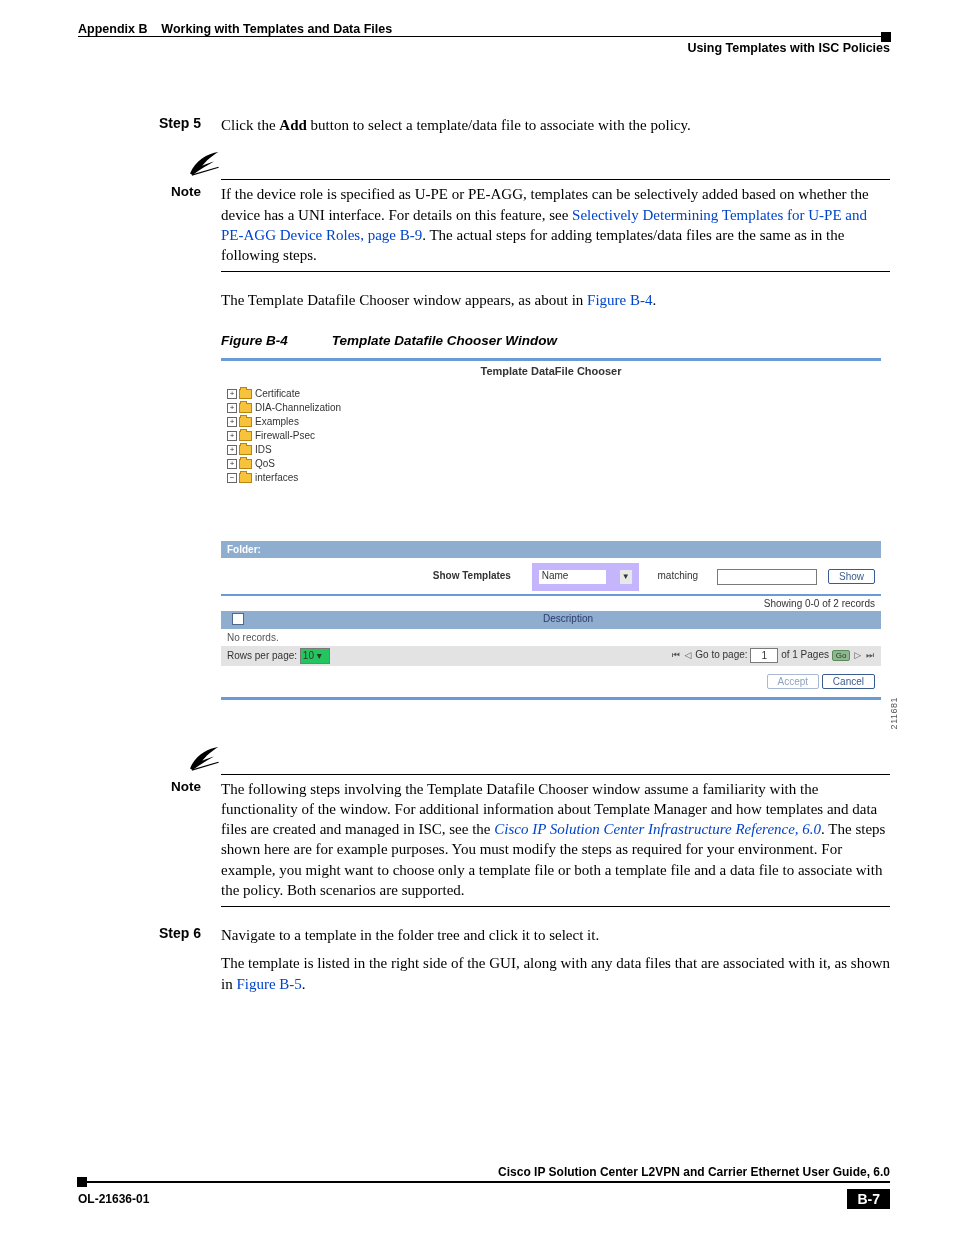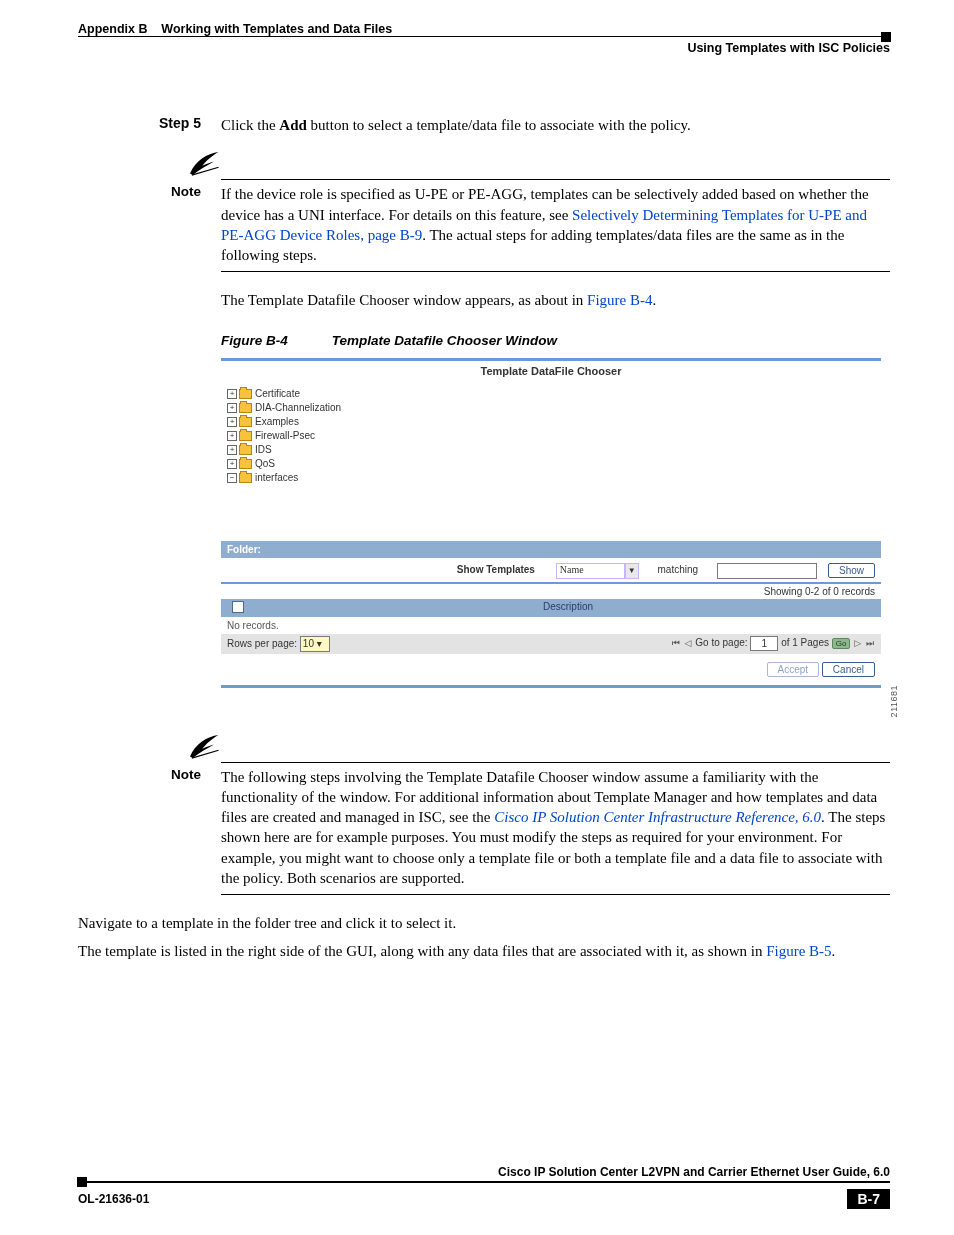"Name" .fs-show-row .combo { border: 1px solid #c4b5fd -> 7px solid #c4b5fd; font-family: Liberation Serif, serif -> none }
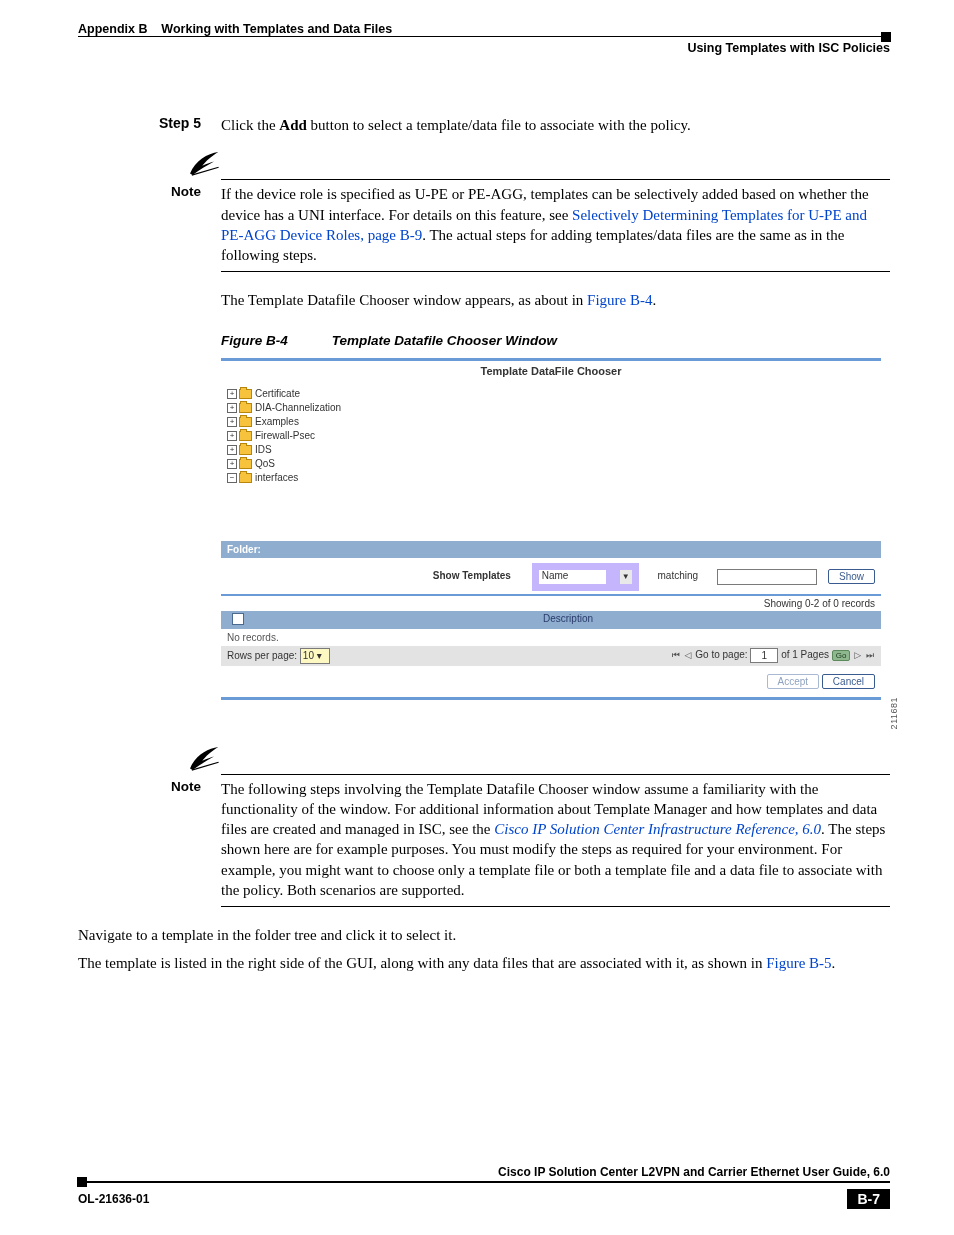"Showing 0-2 of 0 records" div.fs-count { text: 0-2 of 0 -> 0-0 of 2 }
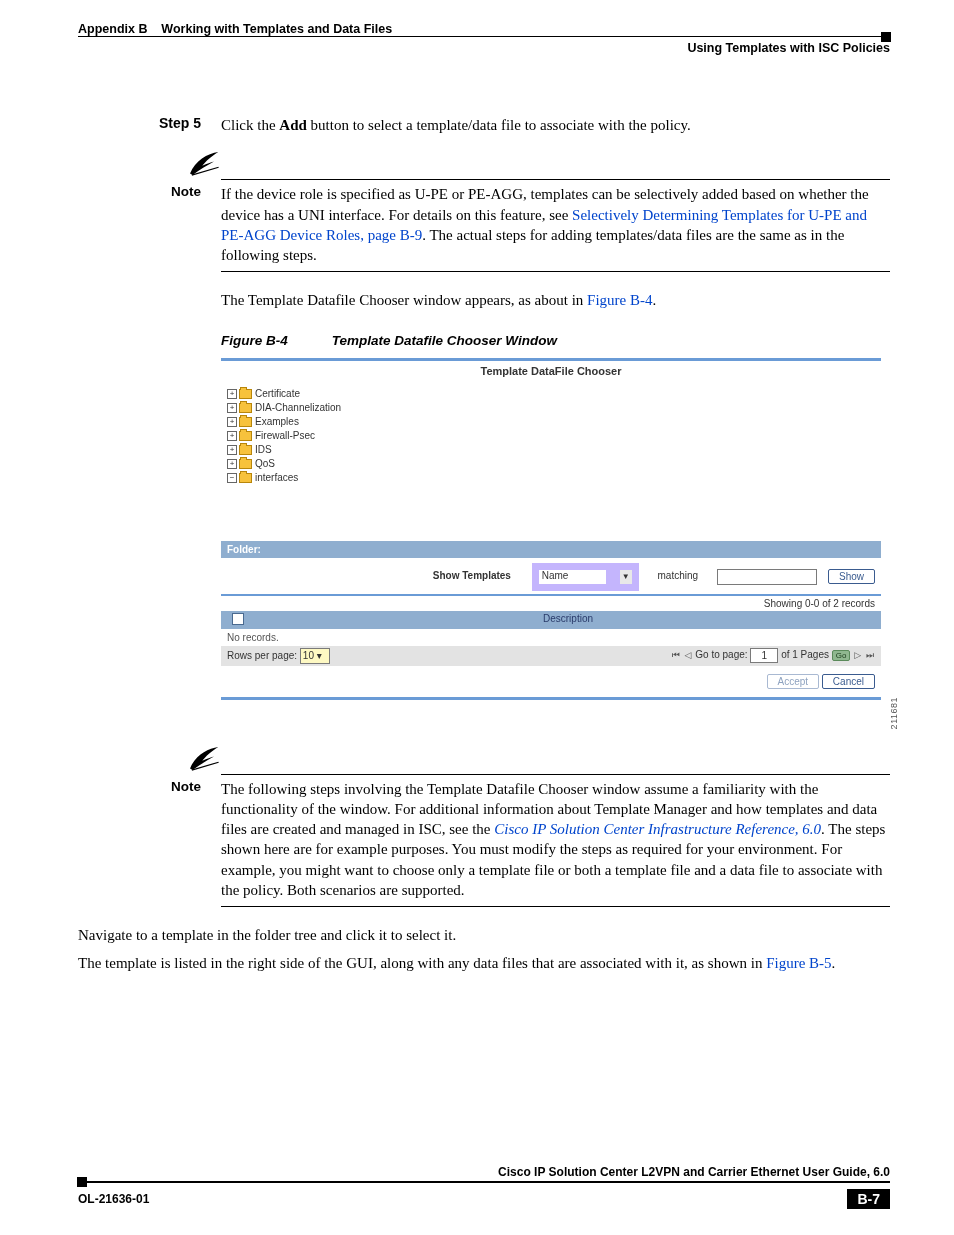"10 ▾" .fs-pager .sel { background: #fef9c3 -> #22c55e }
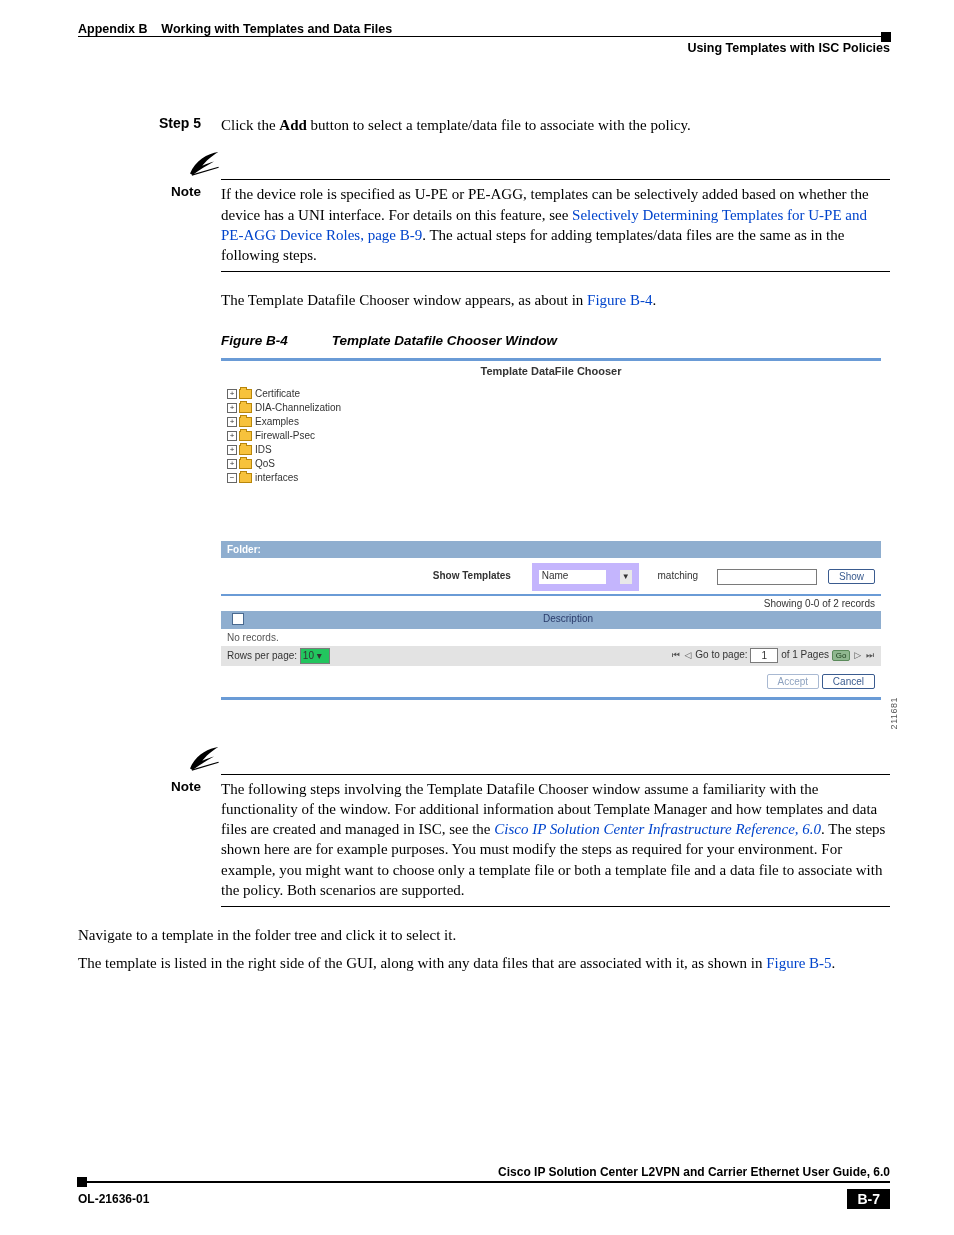"Step 6" div.step-label-cell { html: none -> <div>Step 6</div> }
